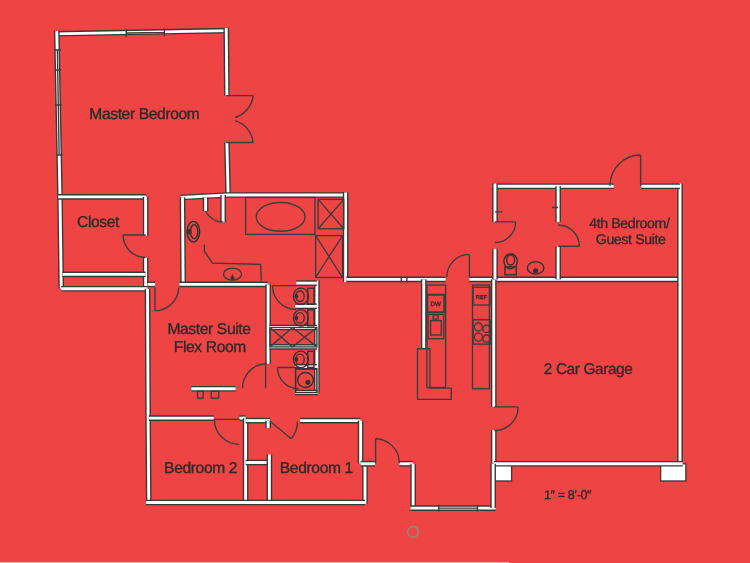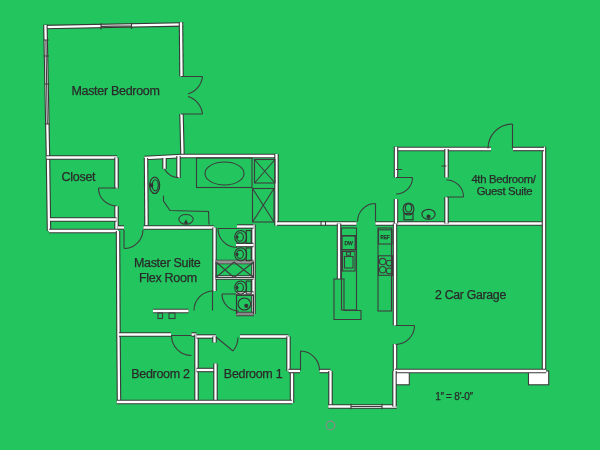"Master Bedroom" .wrap { background: #22c55e -> #ef4444 }
